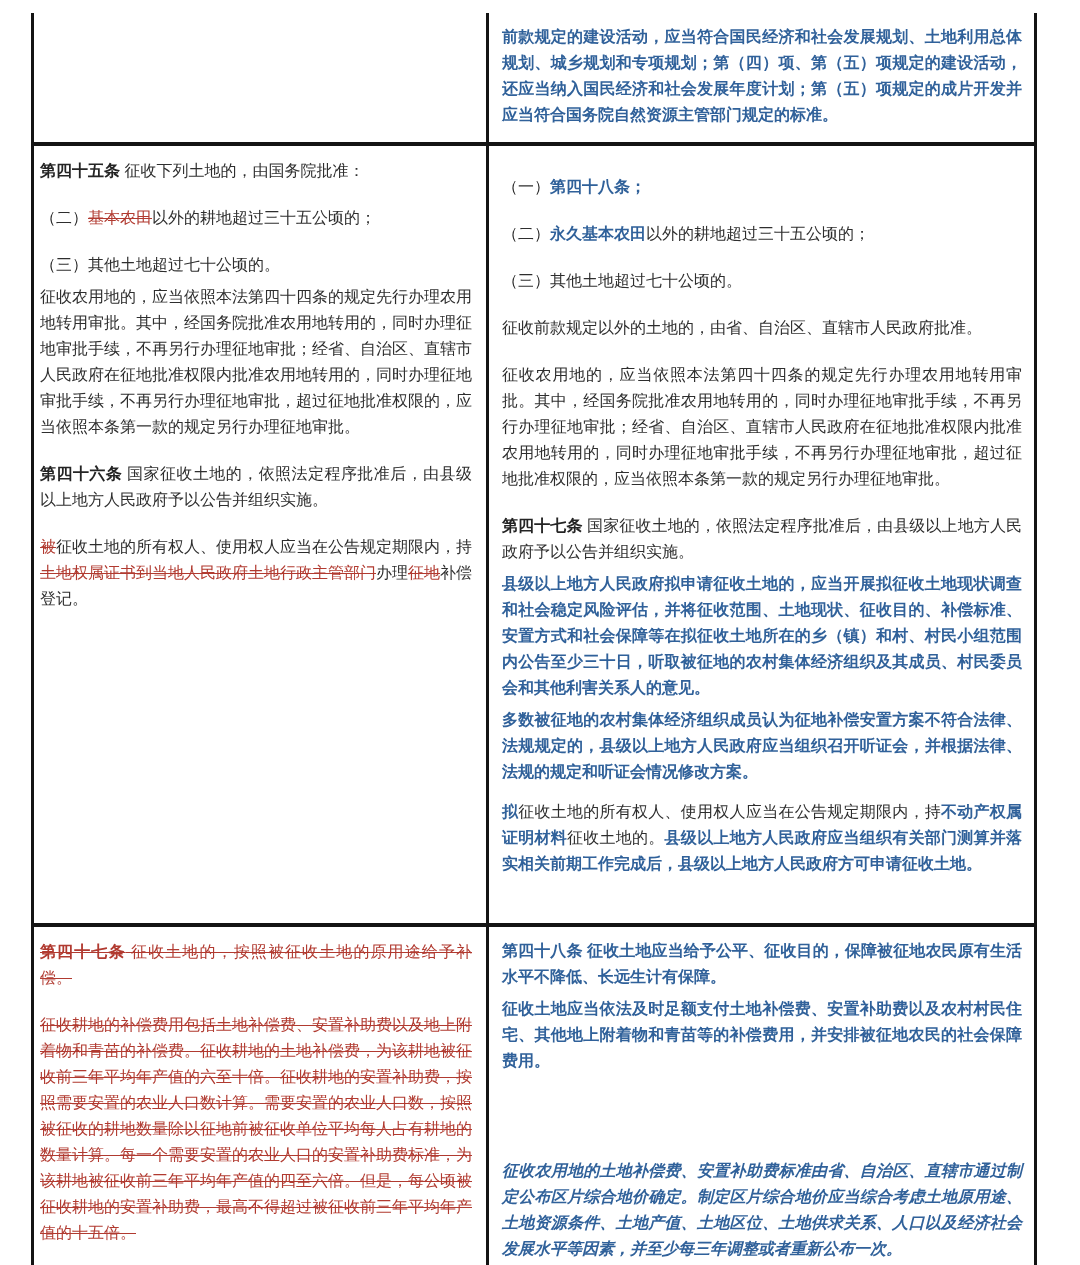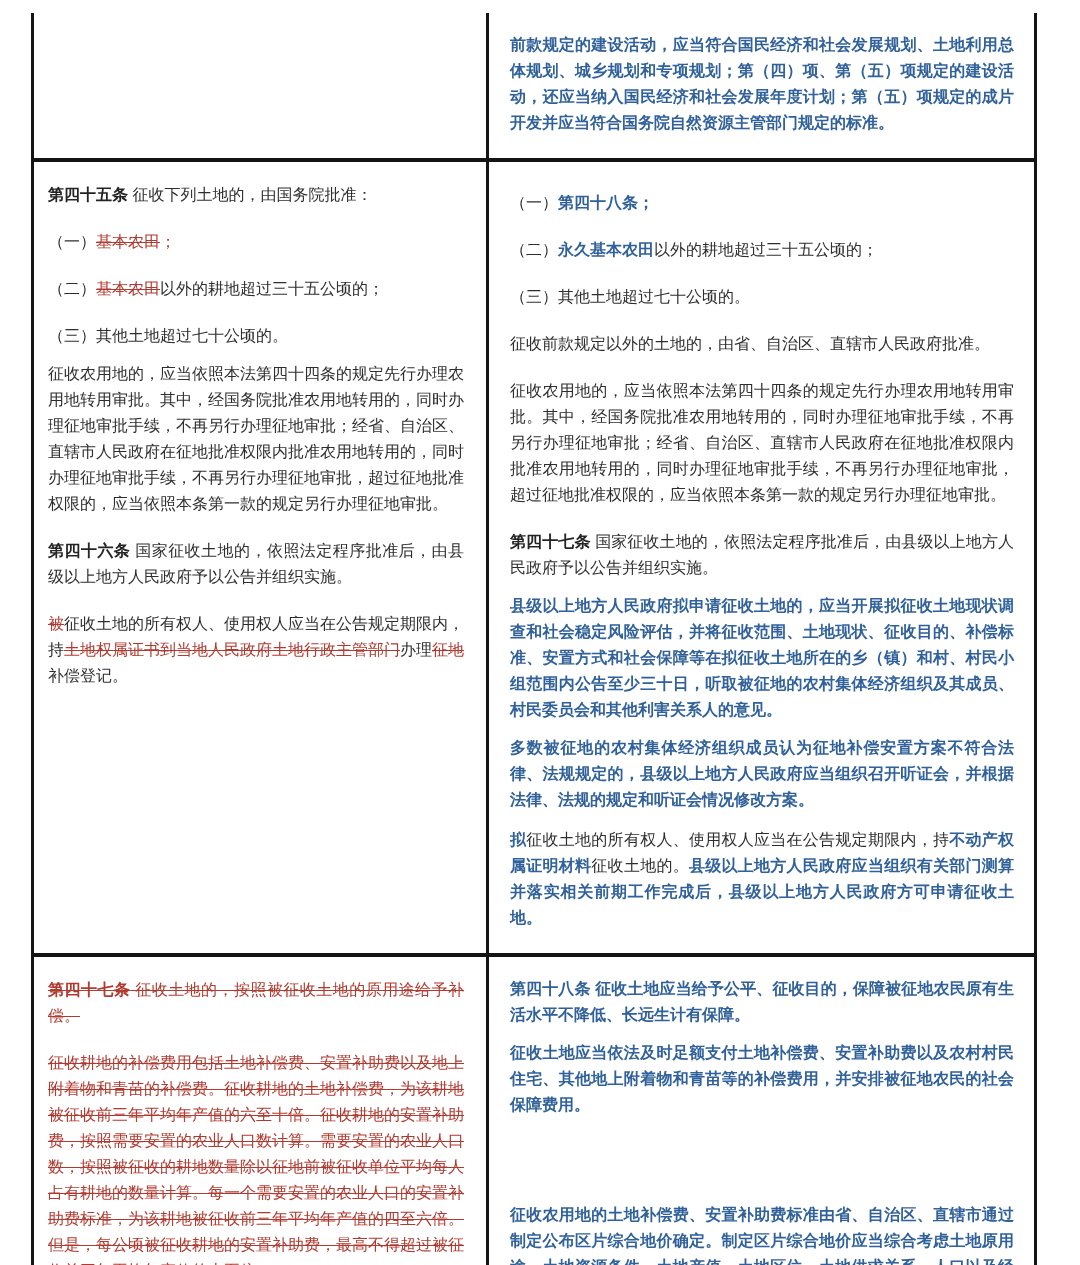"前款规定的建设活动，应当符合国民经济和社会发展规划、土地利用总体规划、城乡规划和" .p { margin: 12px -> 4px }
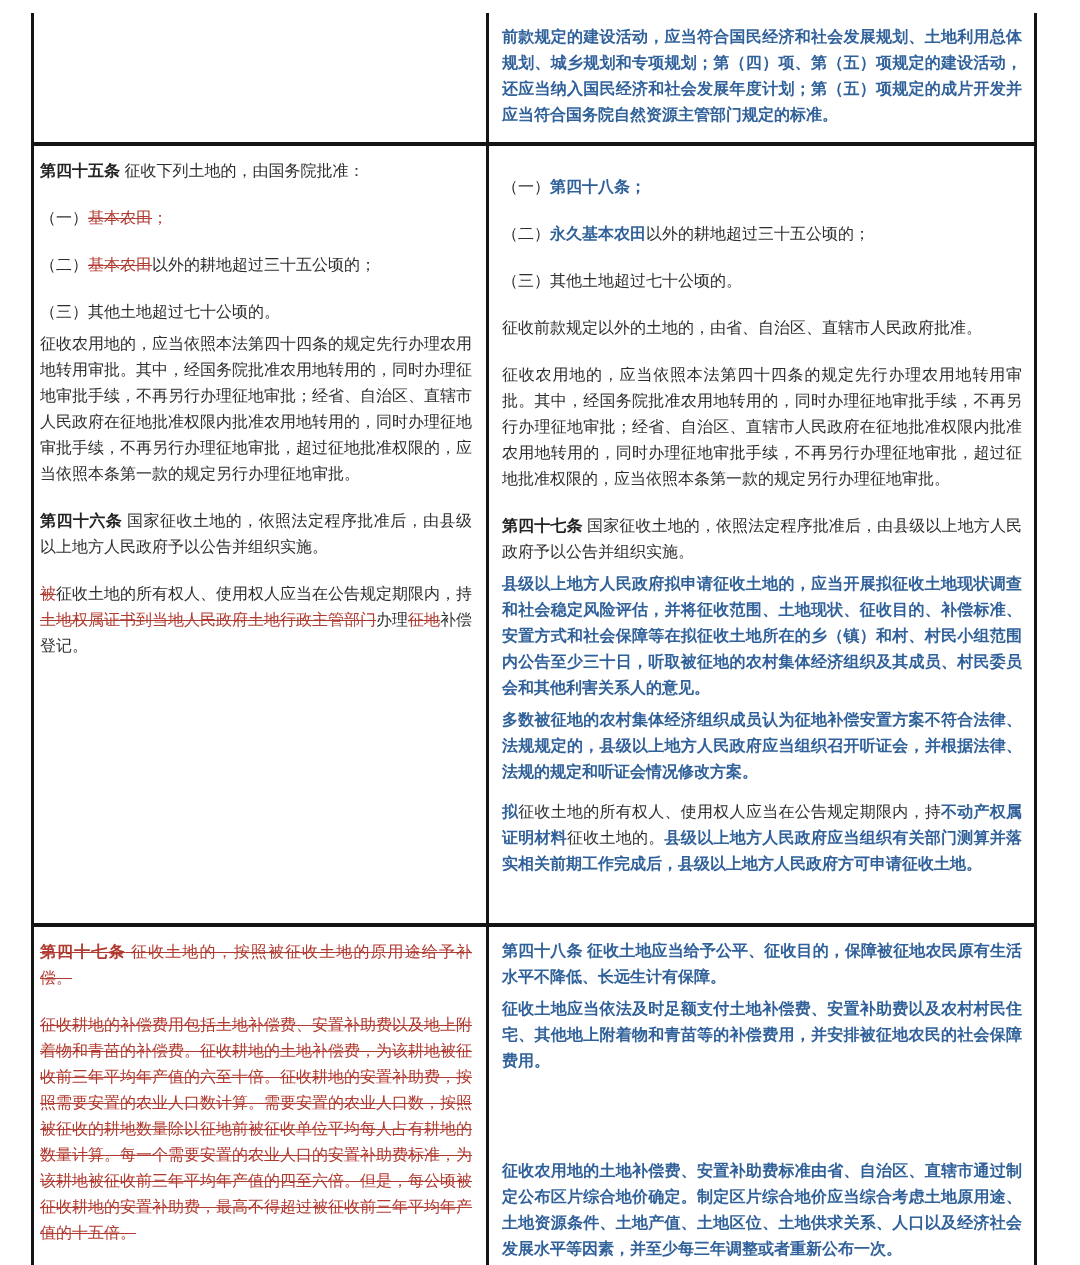"（一）基本农田；" p.p { html: <p><span>（一）</span><span>基本农田</span><span>；</span></p> -> none }
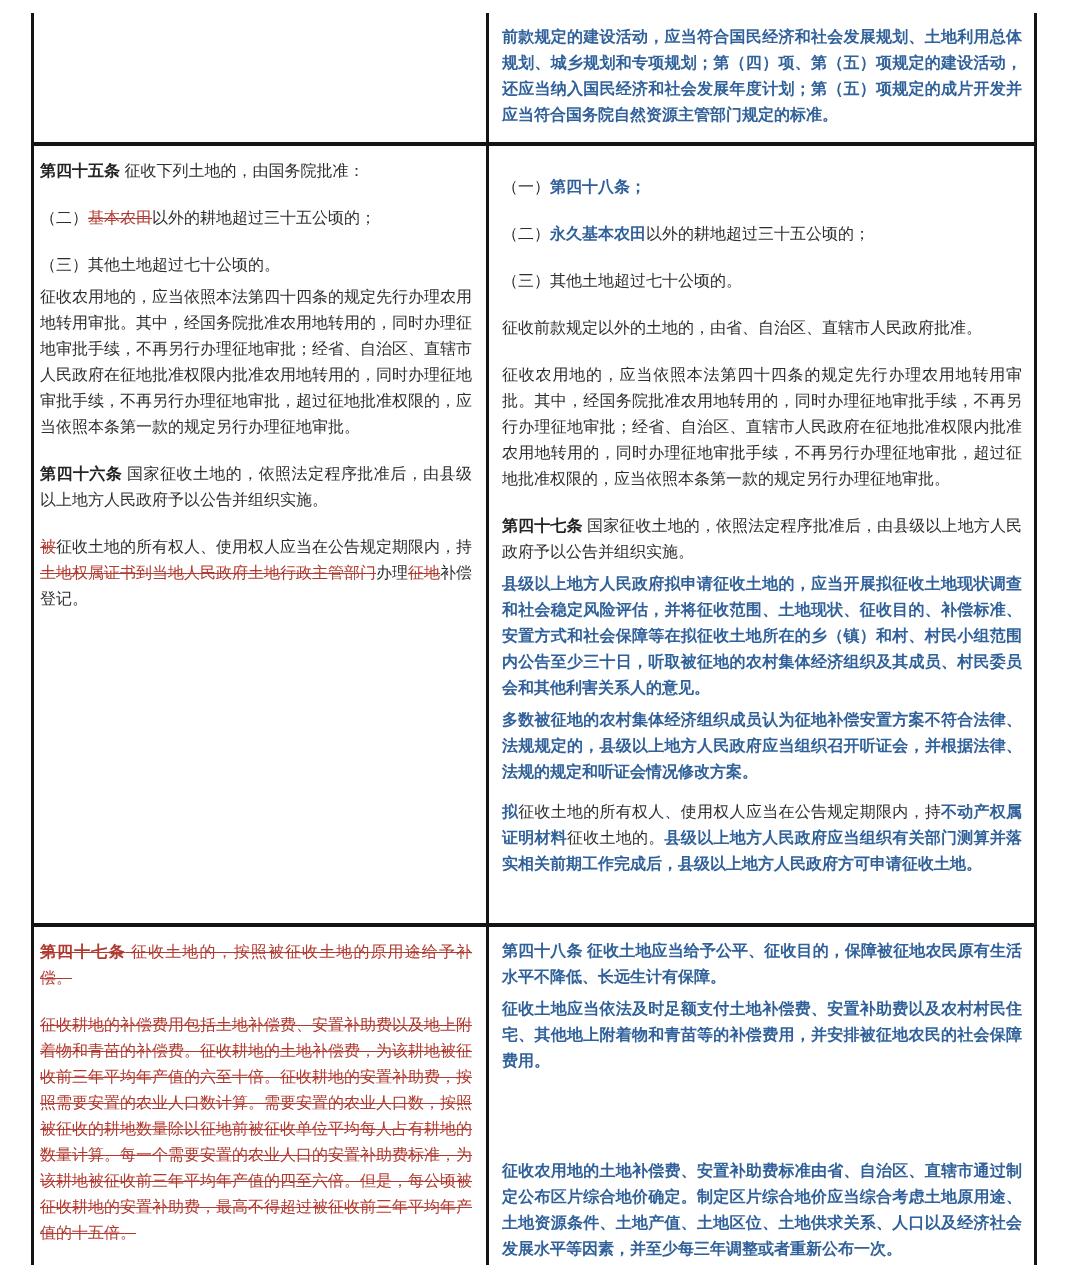"征收农用地的土地补偿费、安置补助费标准由省、自治区、直辖市通过制定公布区片综合地" .g-xl { font-style: none -> italic }
